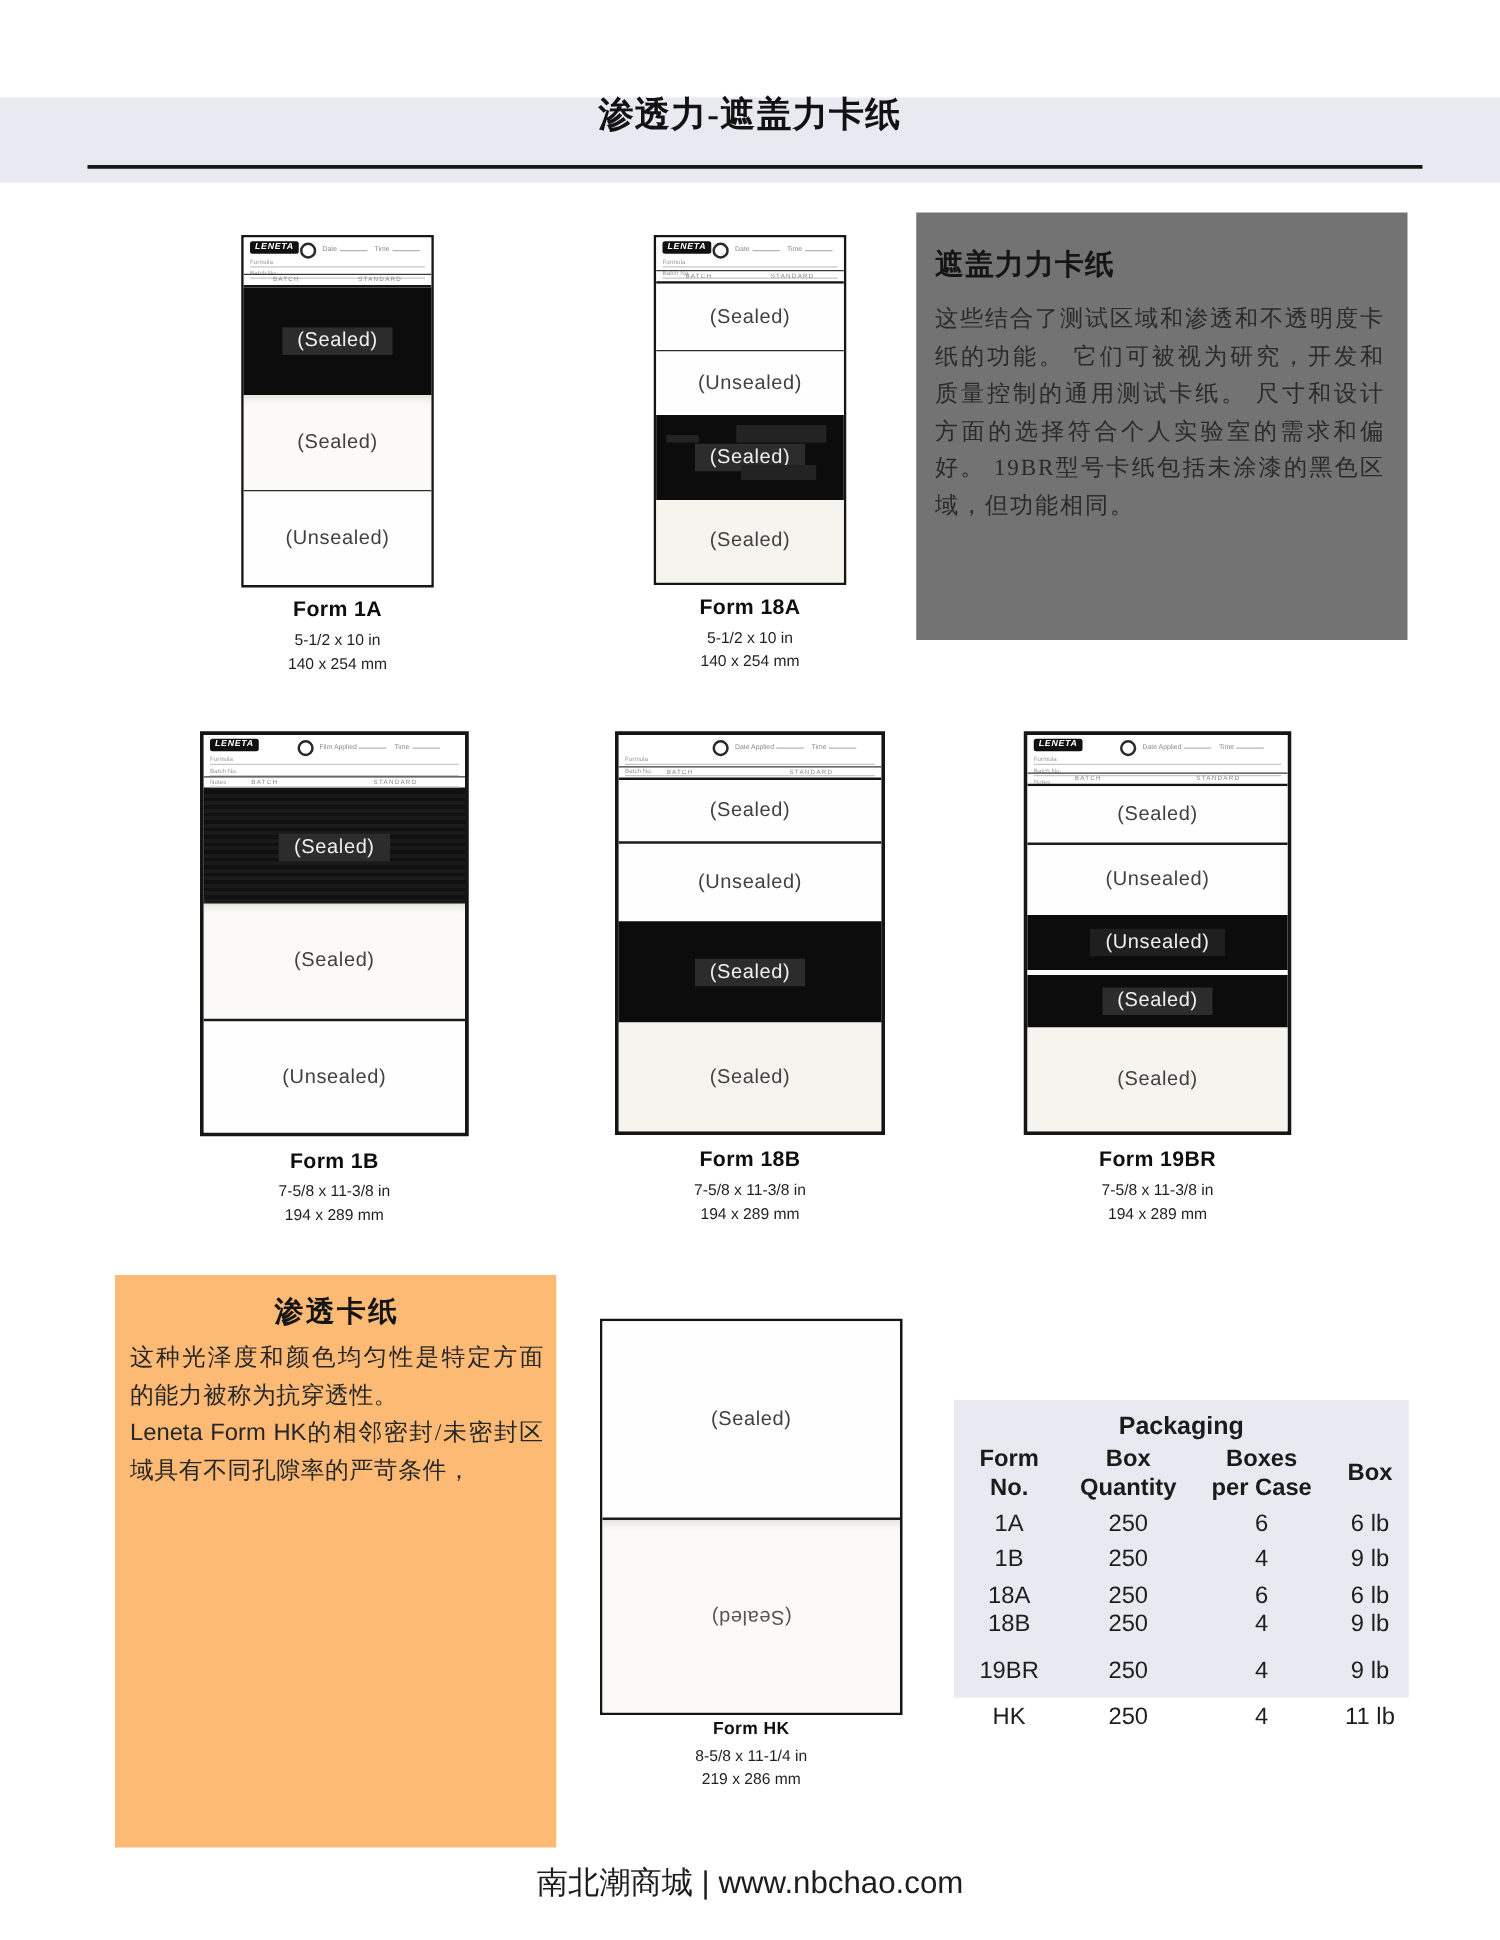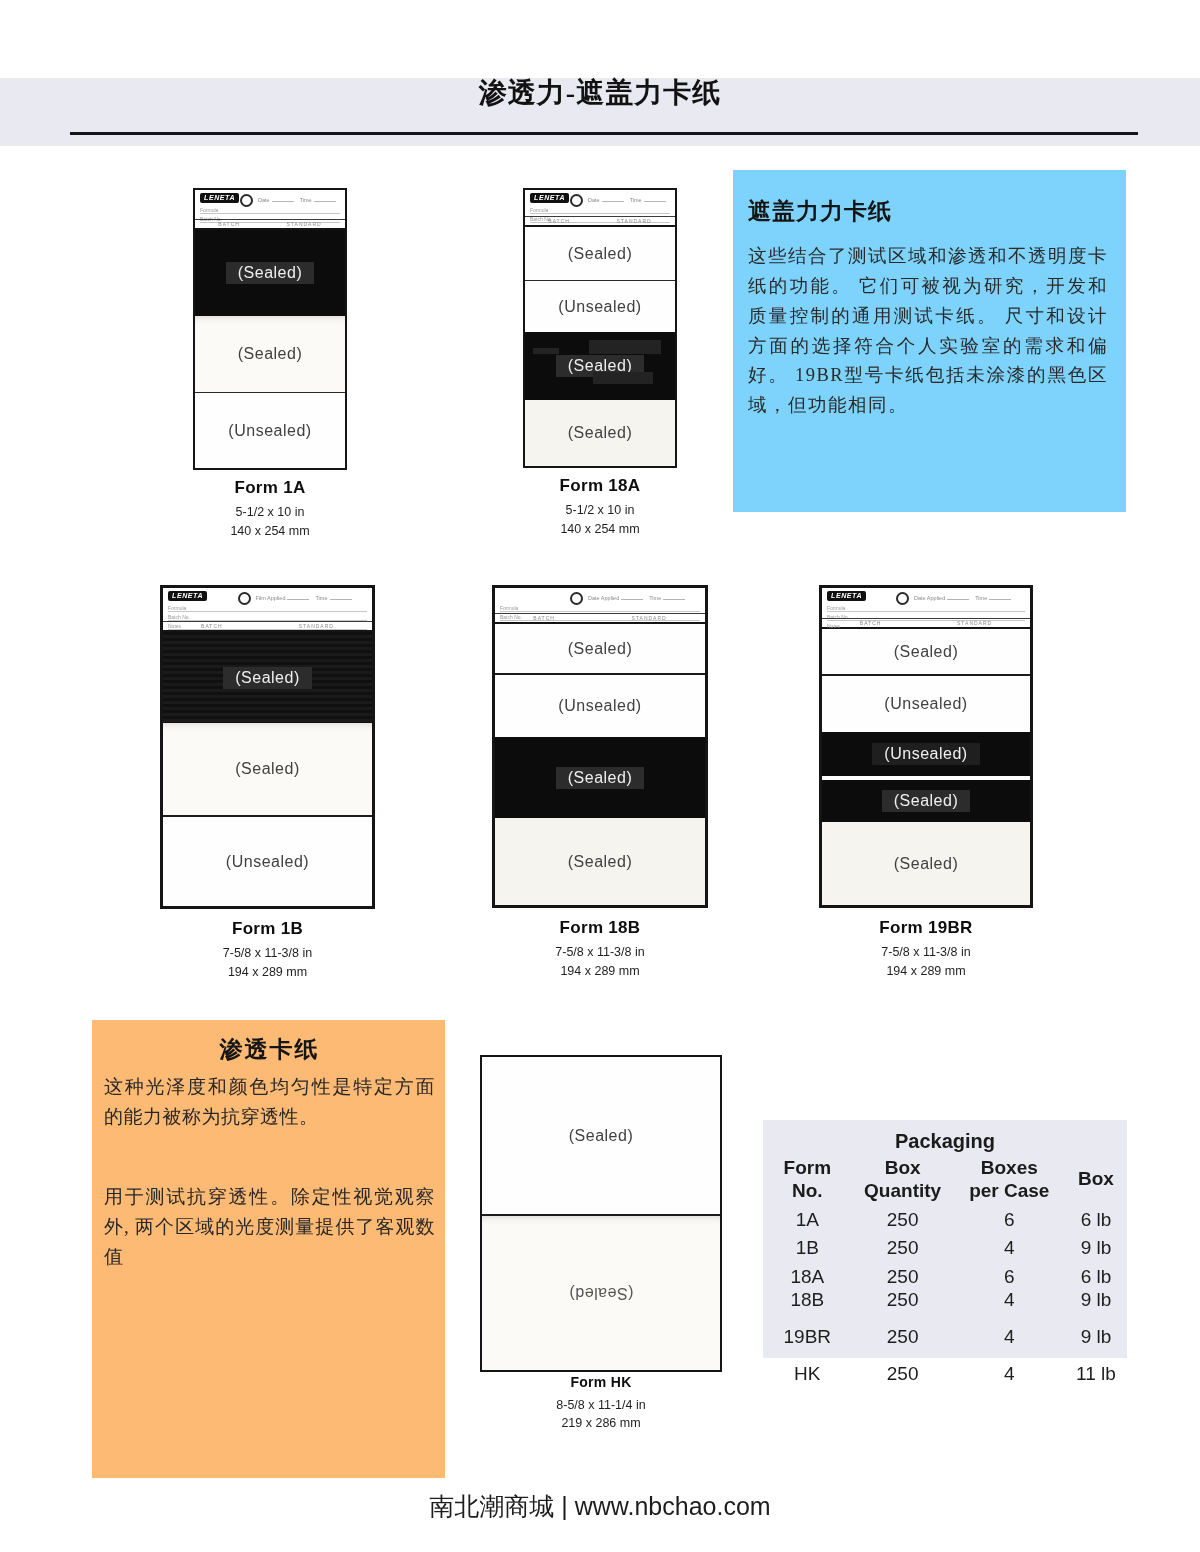"遮盖力力卡纸" .opacity-panel { background: #7dd3fc -> #737373 }
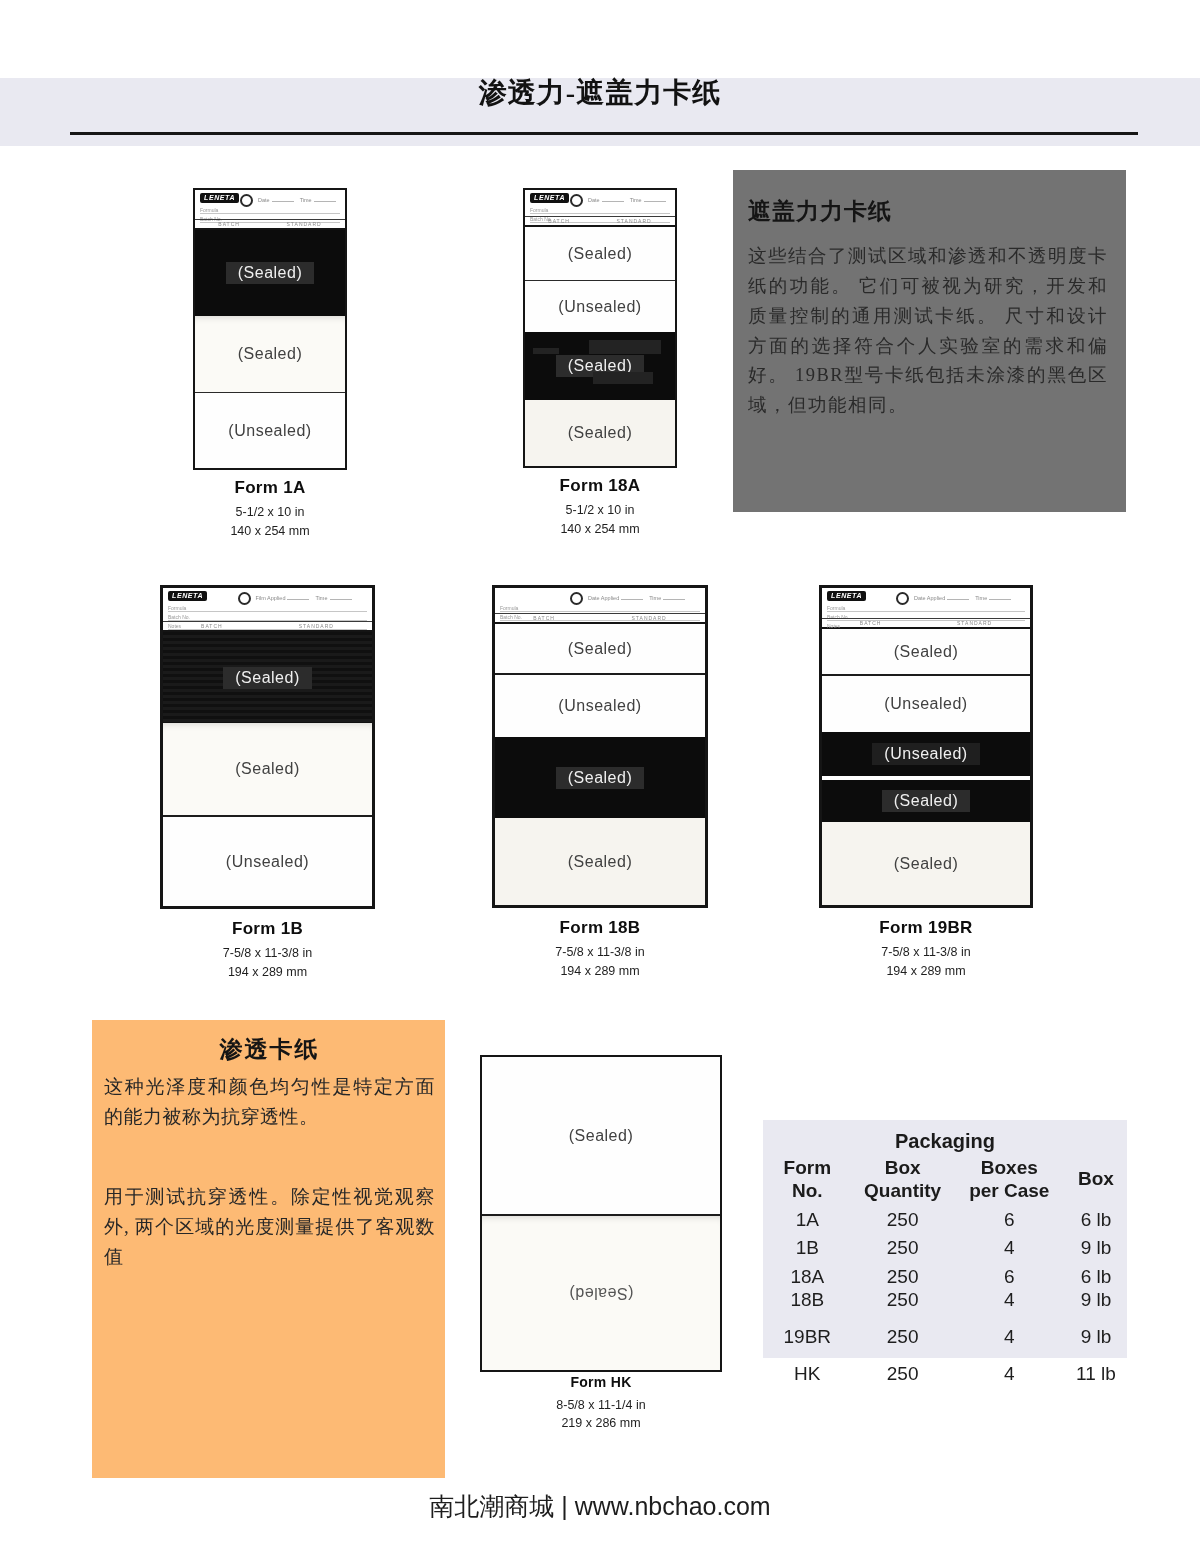"Leneta Form HK的相邻密封/未密封区域具有不同孔隙率的严苛条件，" p { html: none -> <p><span>Leneta Form HK</span><span>的相邻密封/未密封区域具有不同孔隙率的严苛条件，</span></p> }
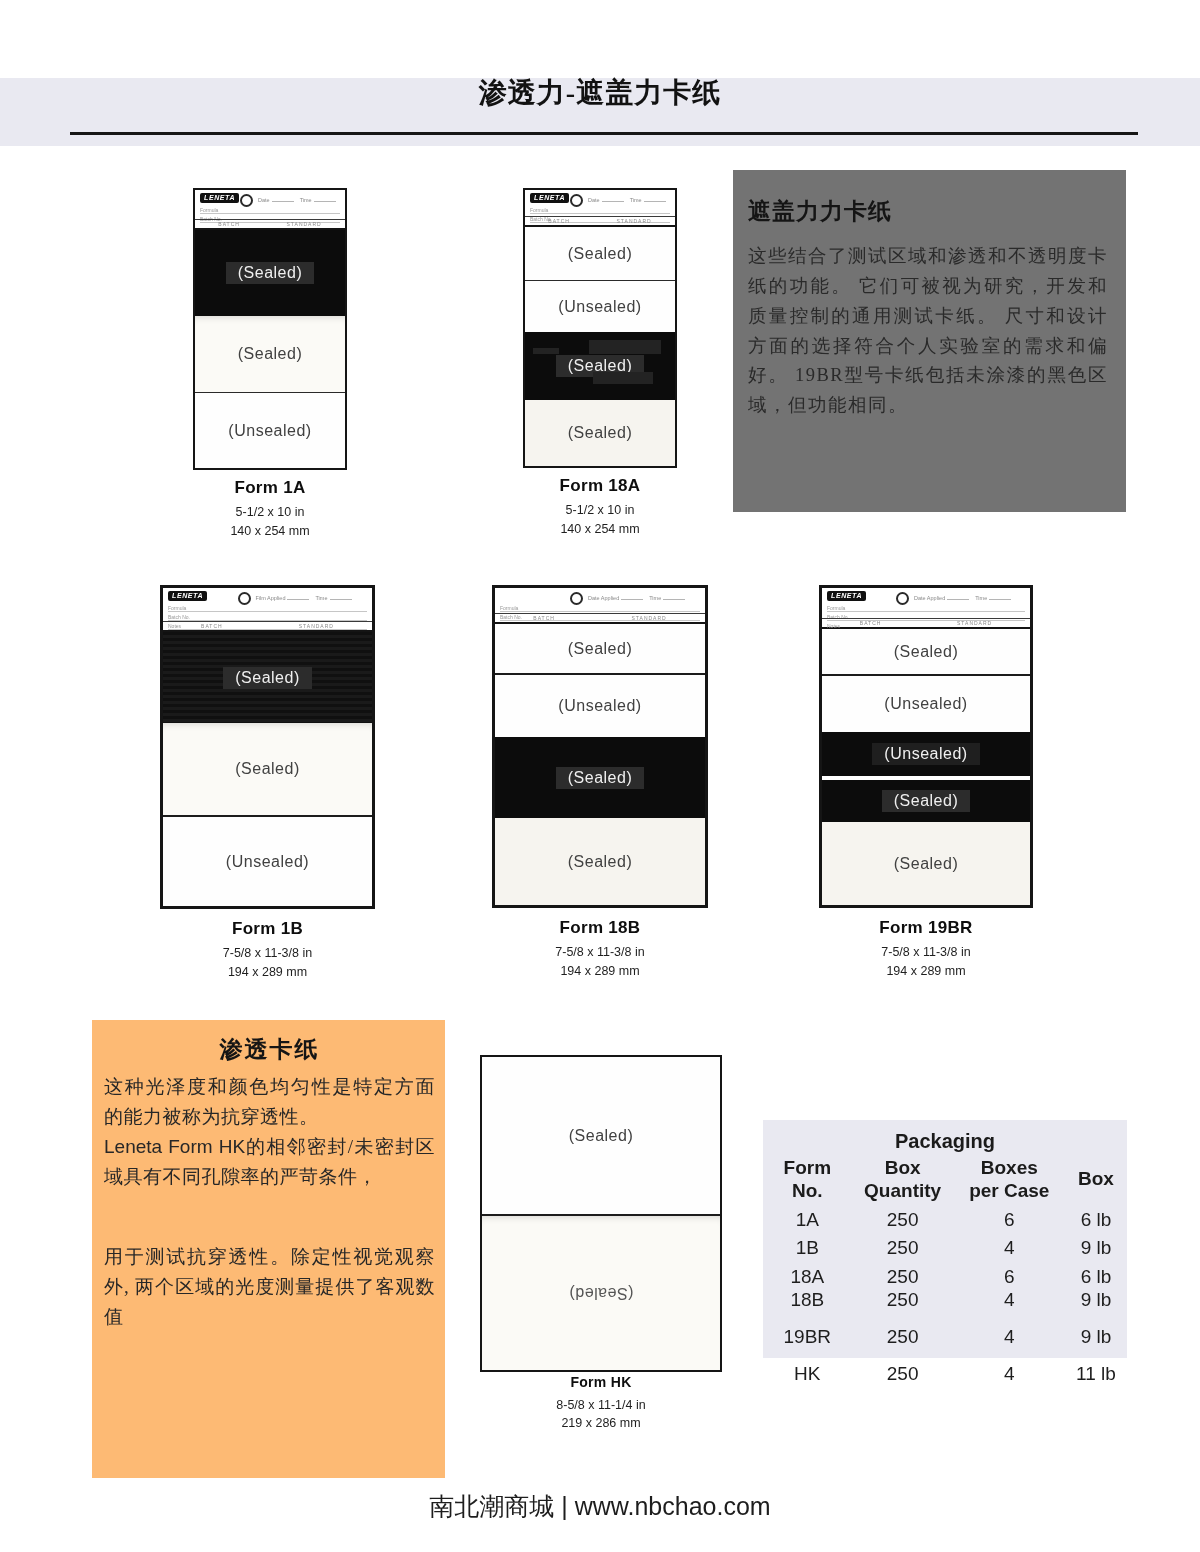"用于测试抗穿透性。除定性视觉观察外, 两个区域的光度测量提供了客观数值" p.gap { html: <p>用于测试抗穿透性。除定性视觉观察外, 两个区域的光度测量提供了客观数值</p> -> none }
